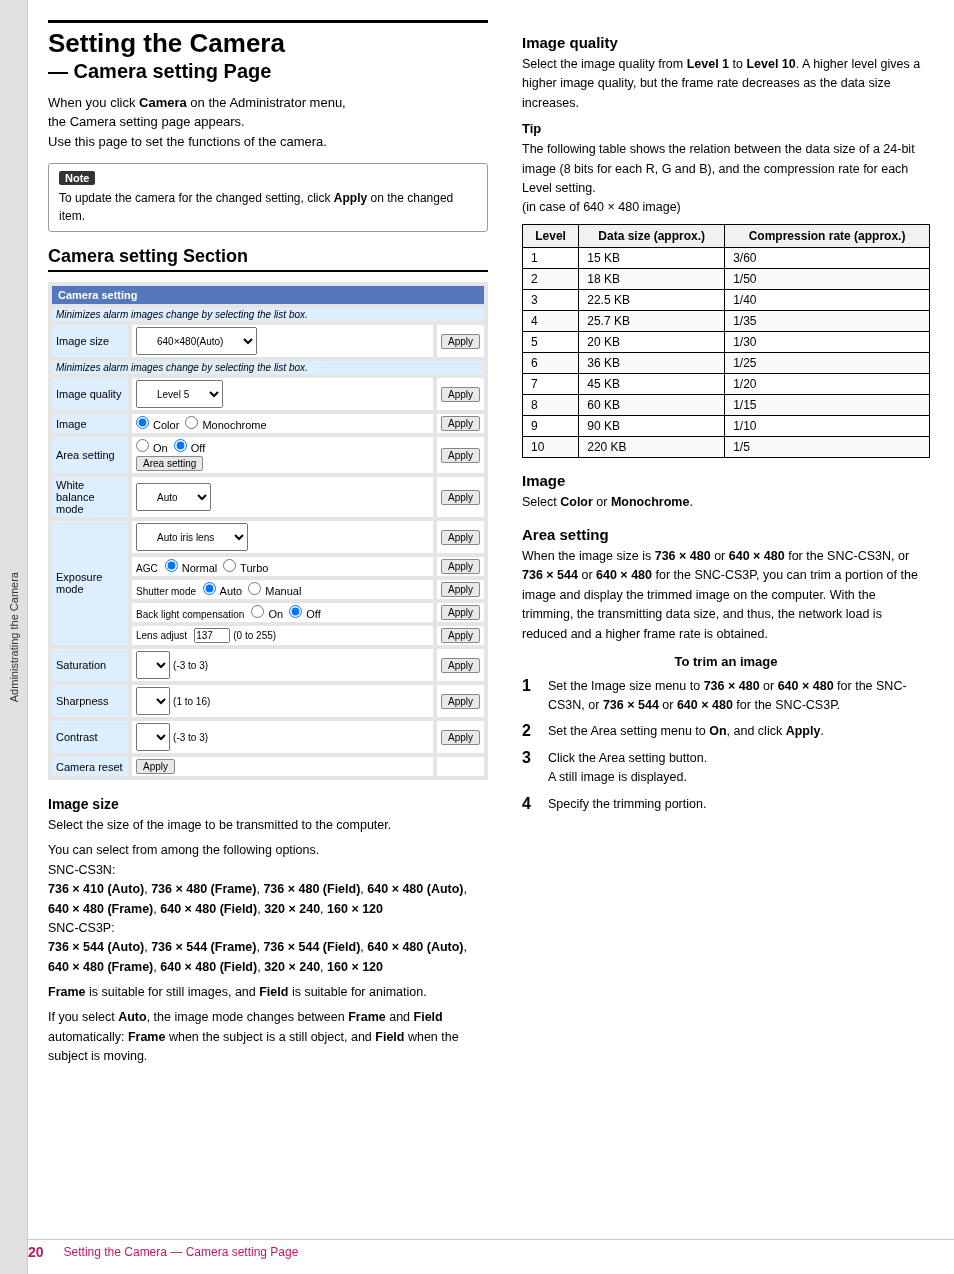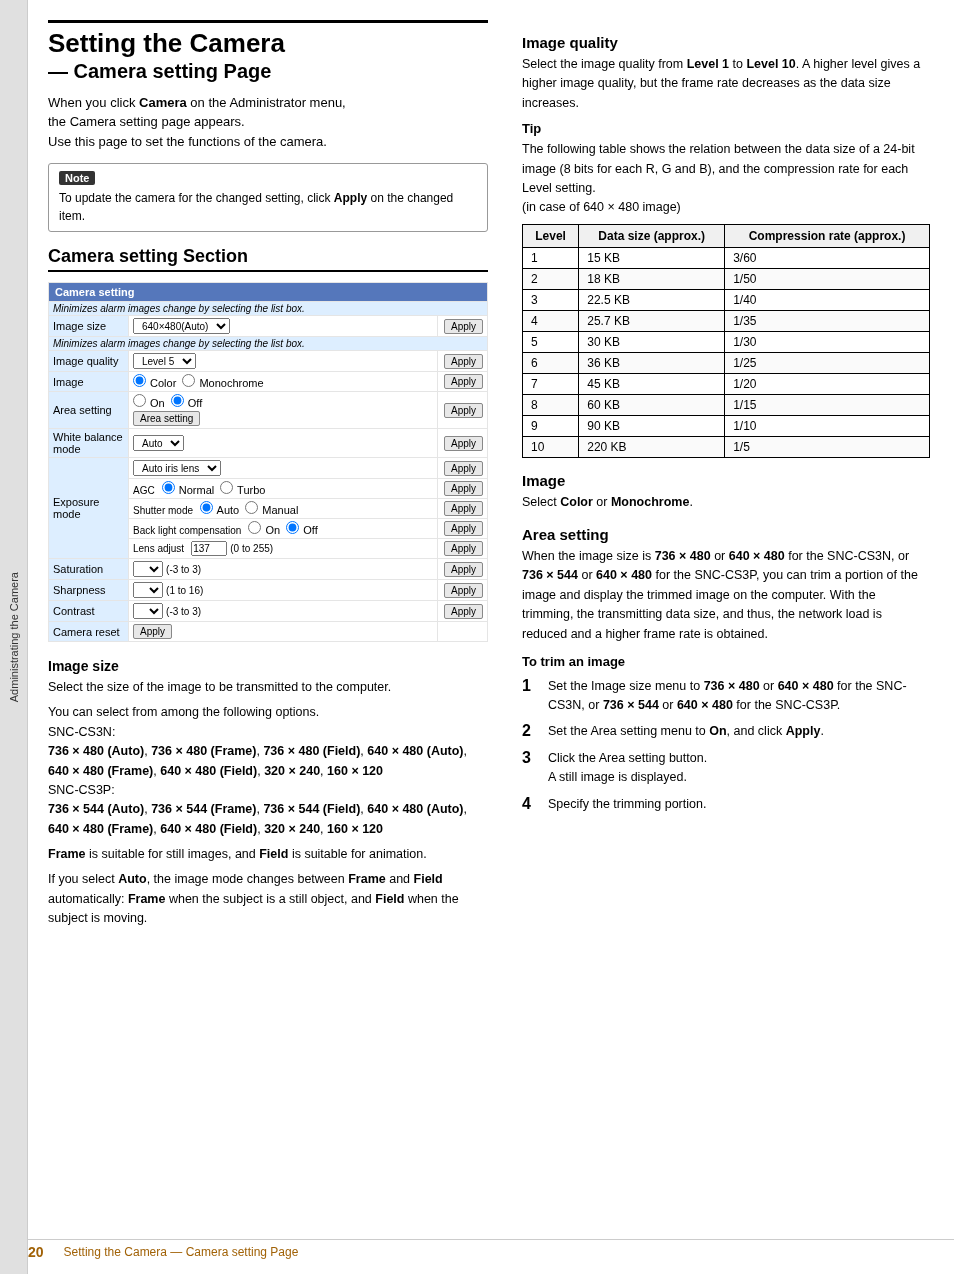"Camera setting" .camera-table td { border: 1px solid #e5e5e5 -> 4px solid #e5e5e5 }
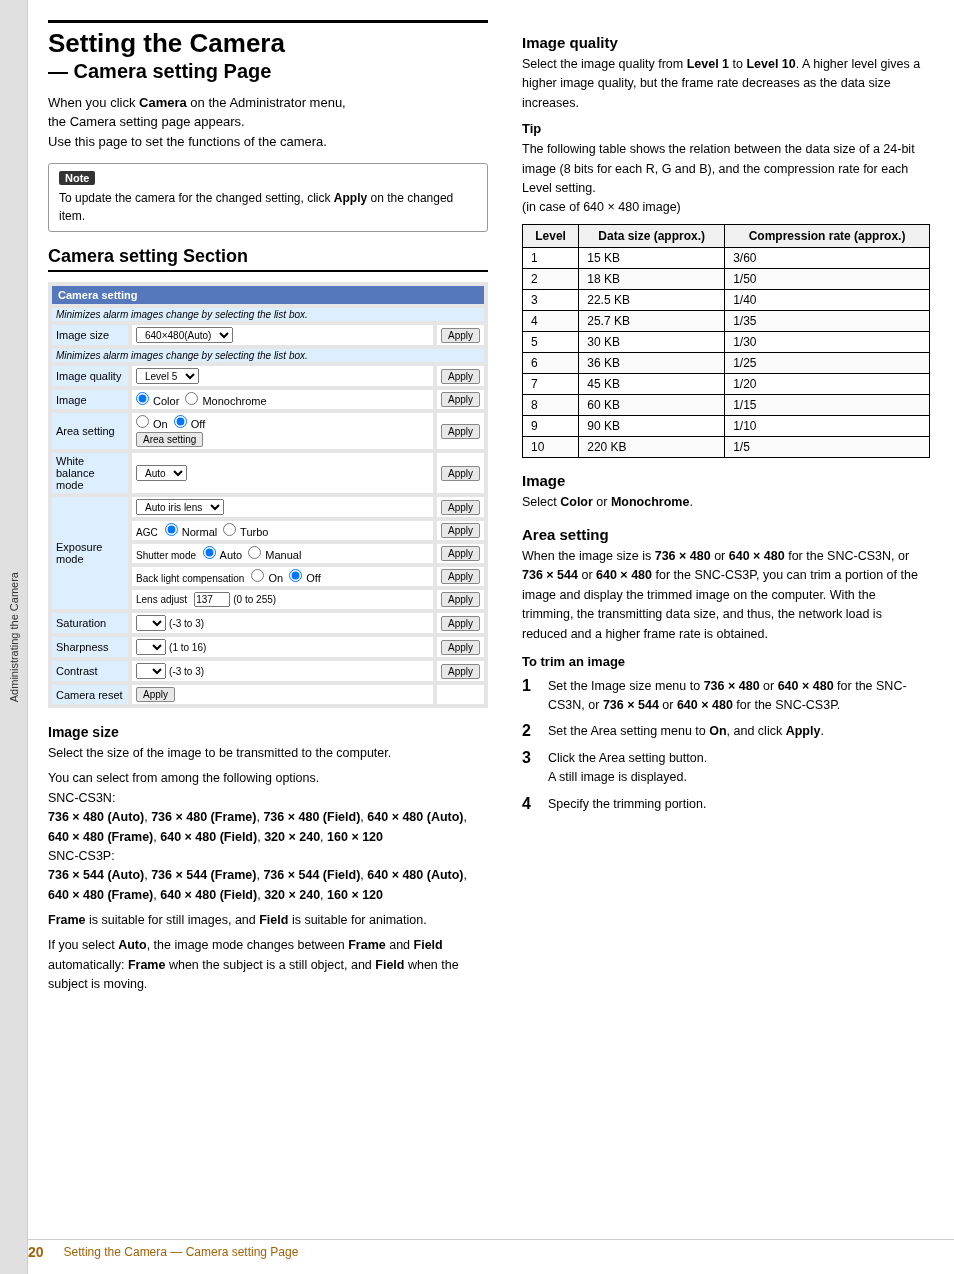"640×480(Auto)" select.small-select { height: 16px -> 28px; padding: 0 4px -> 0 16px }
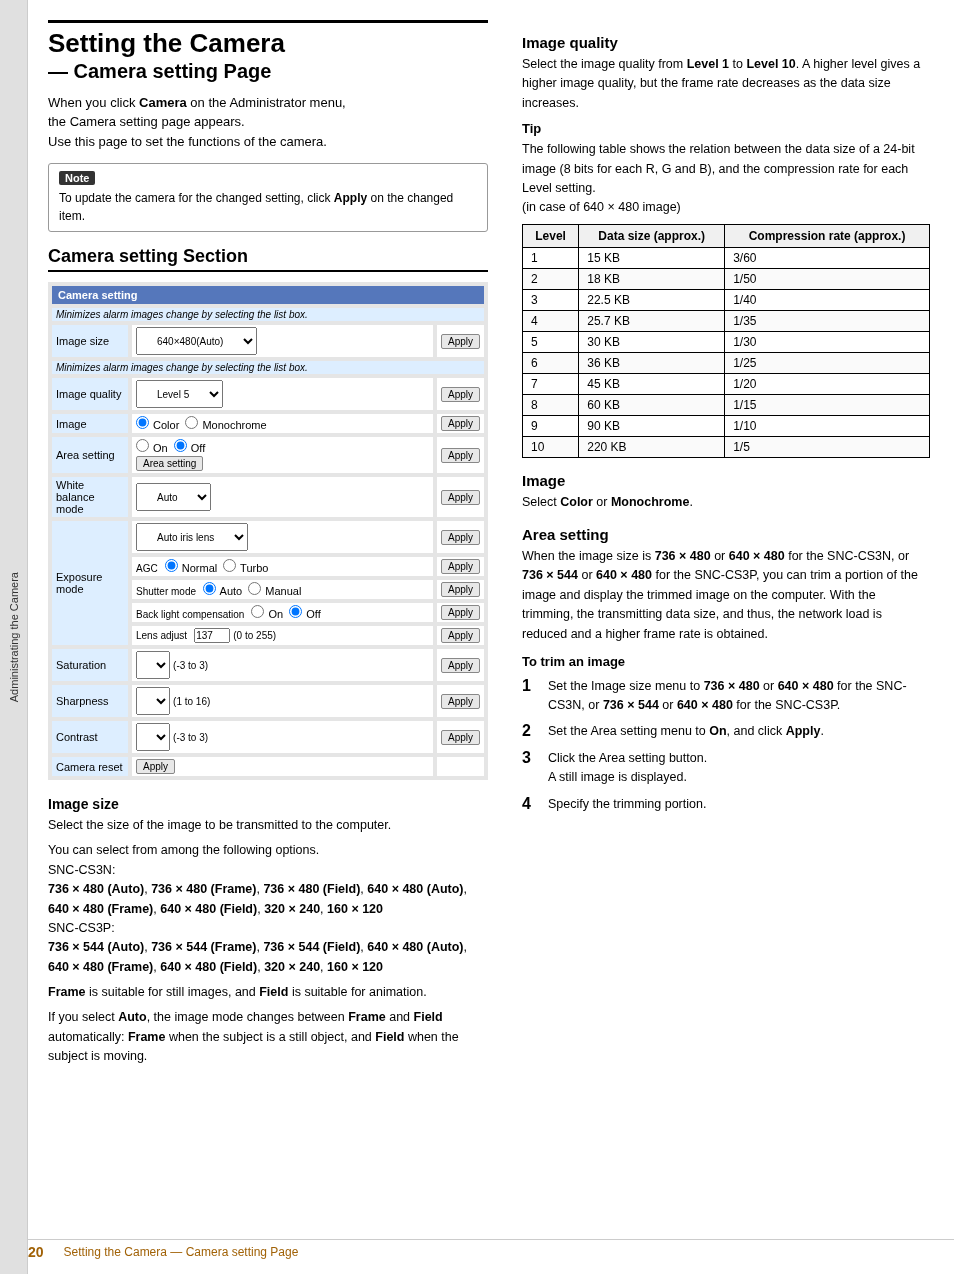"30 KB" td { text: 30 -> 20 }
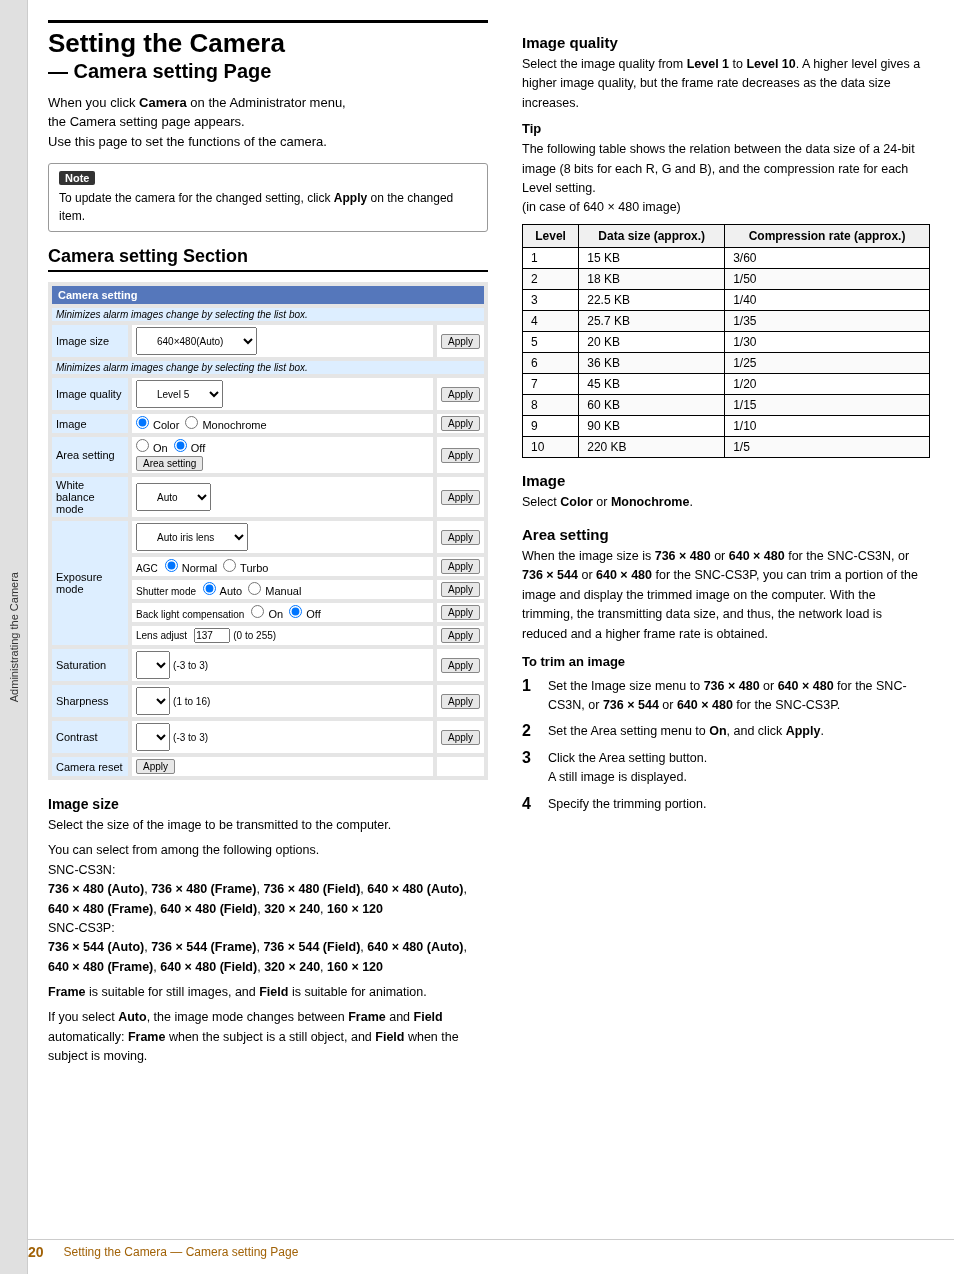"To trim an image" .trim-head { text-align: none -> center }
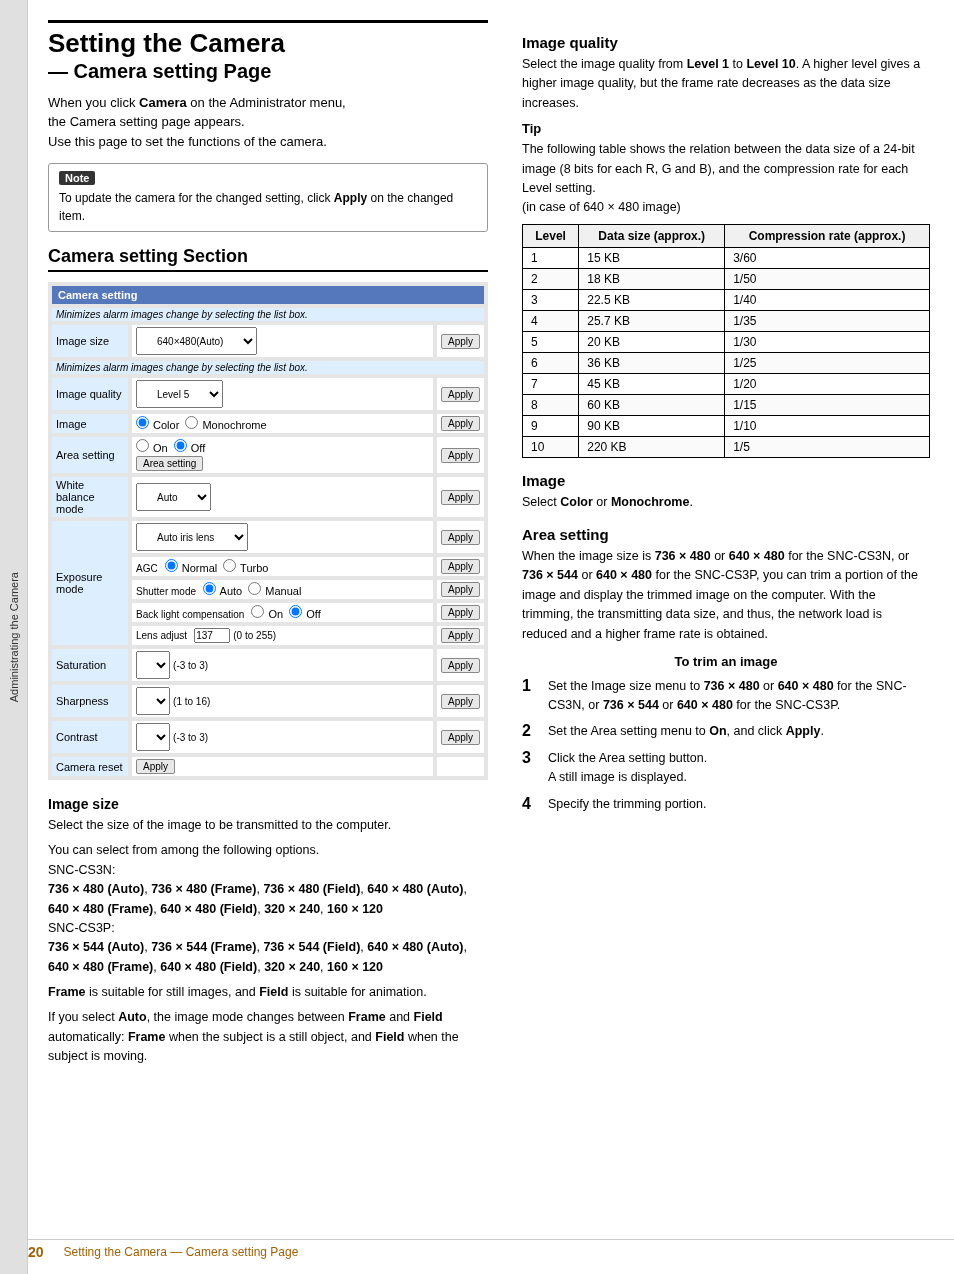"736 × 480 (Auto)" b { text: 480 -> 410 }
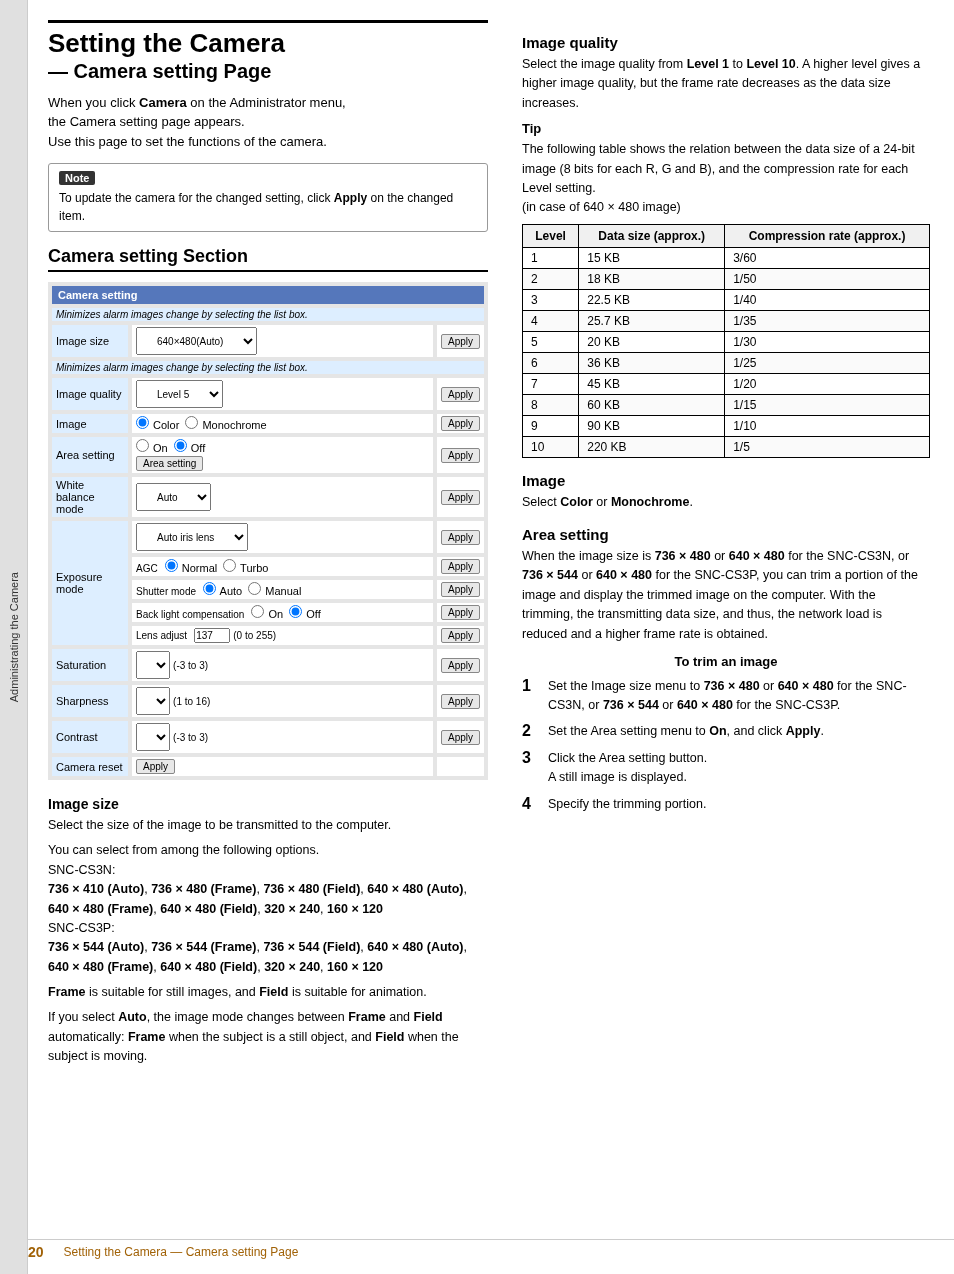"20" .page-footer { color: #a16207 -> #be185d }
